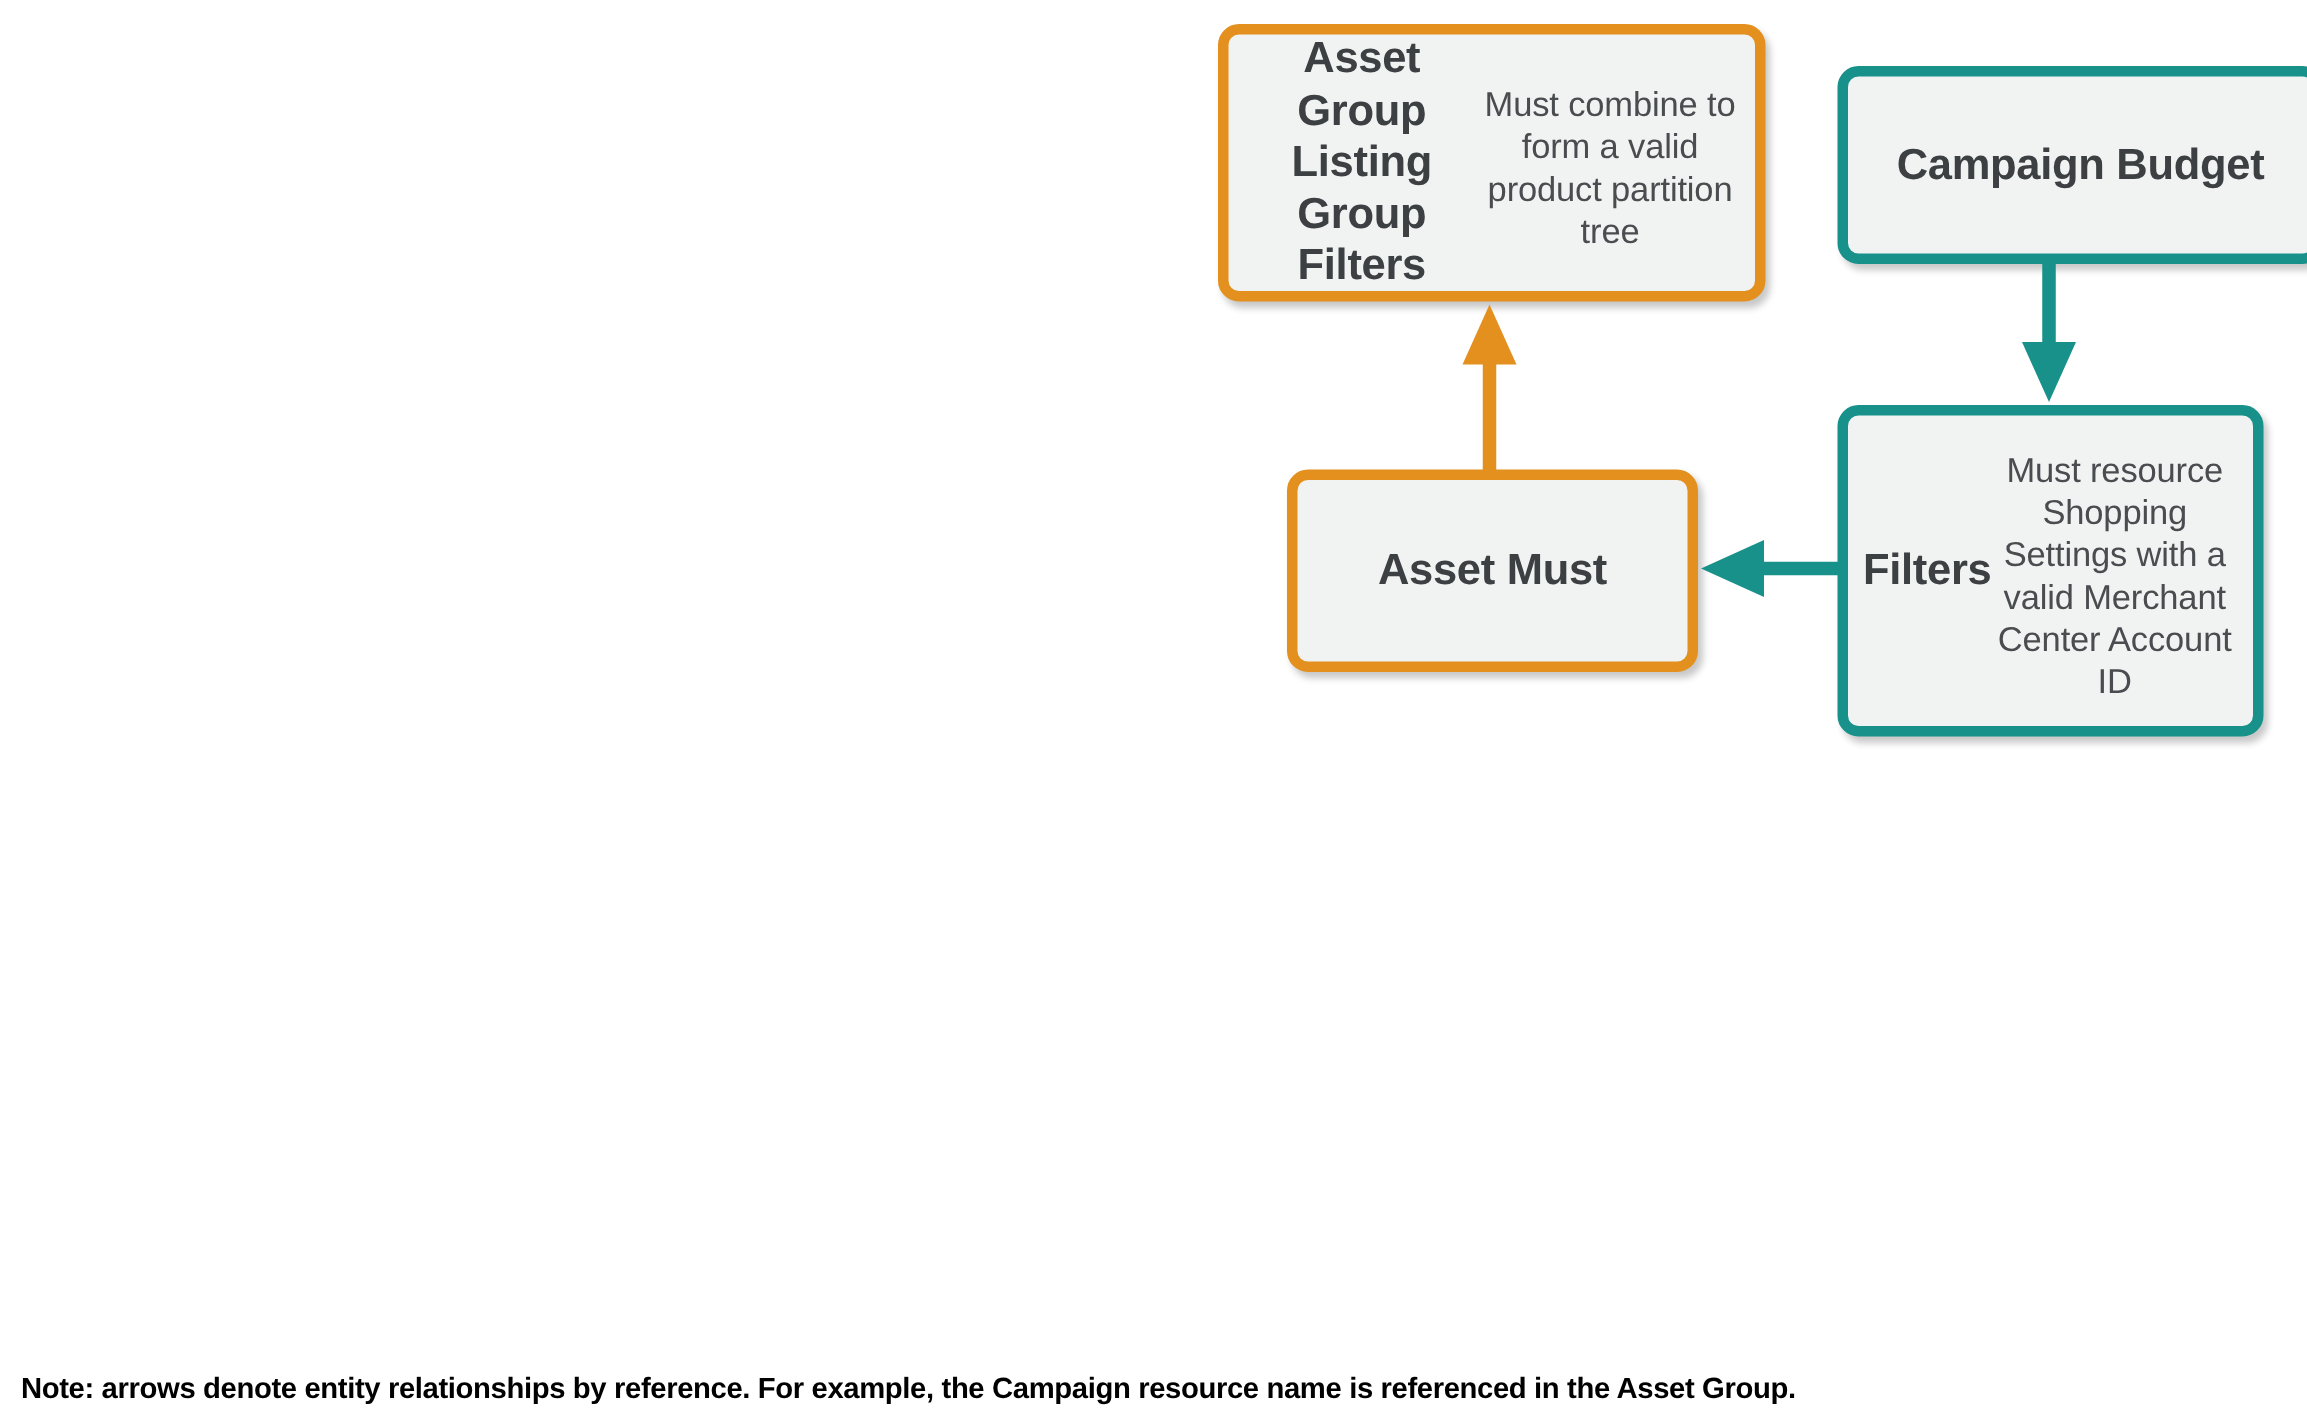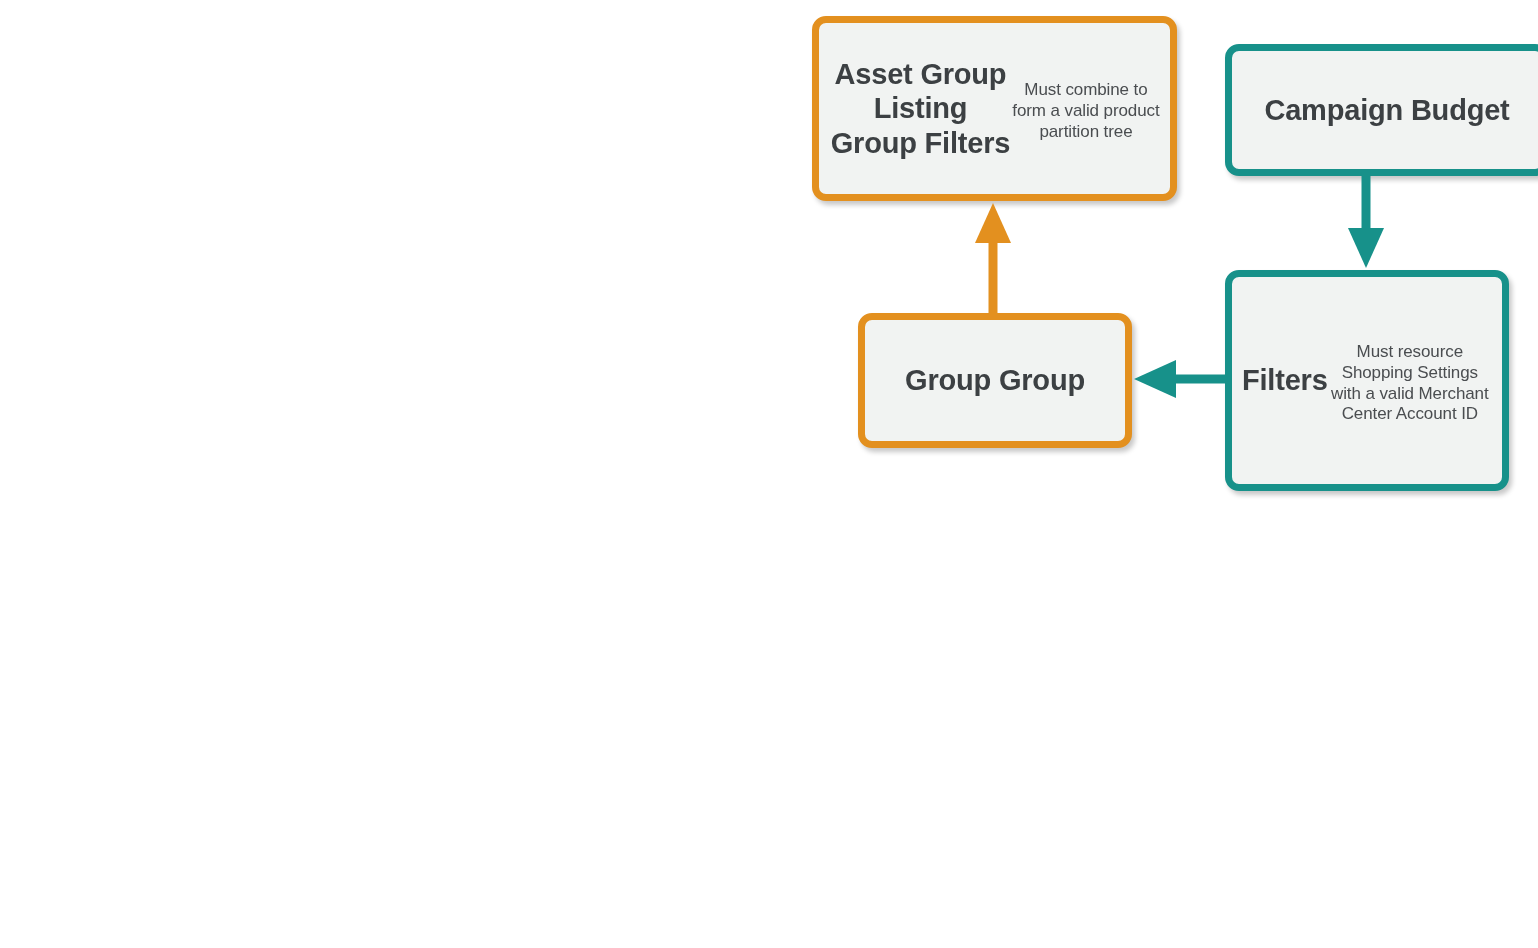"Must combine to form a" .node-subtitle { font-size: 17px -> 23px }
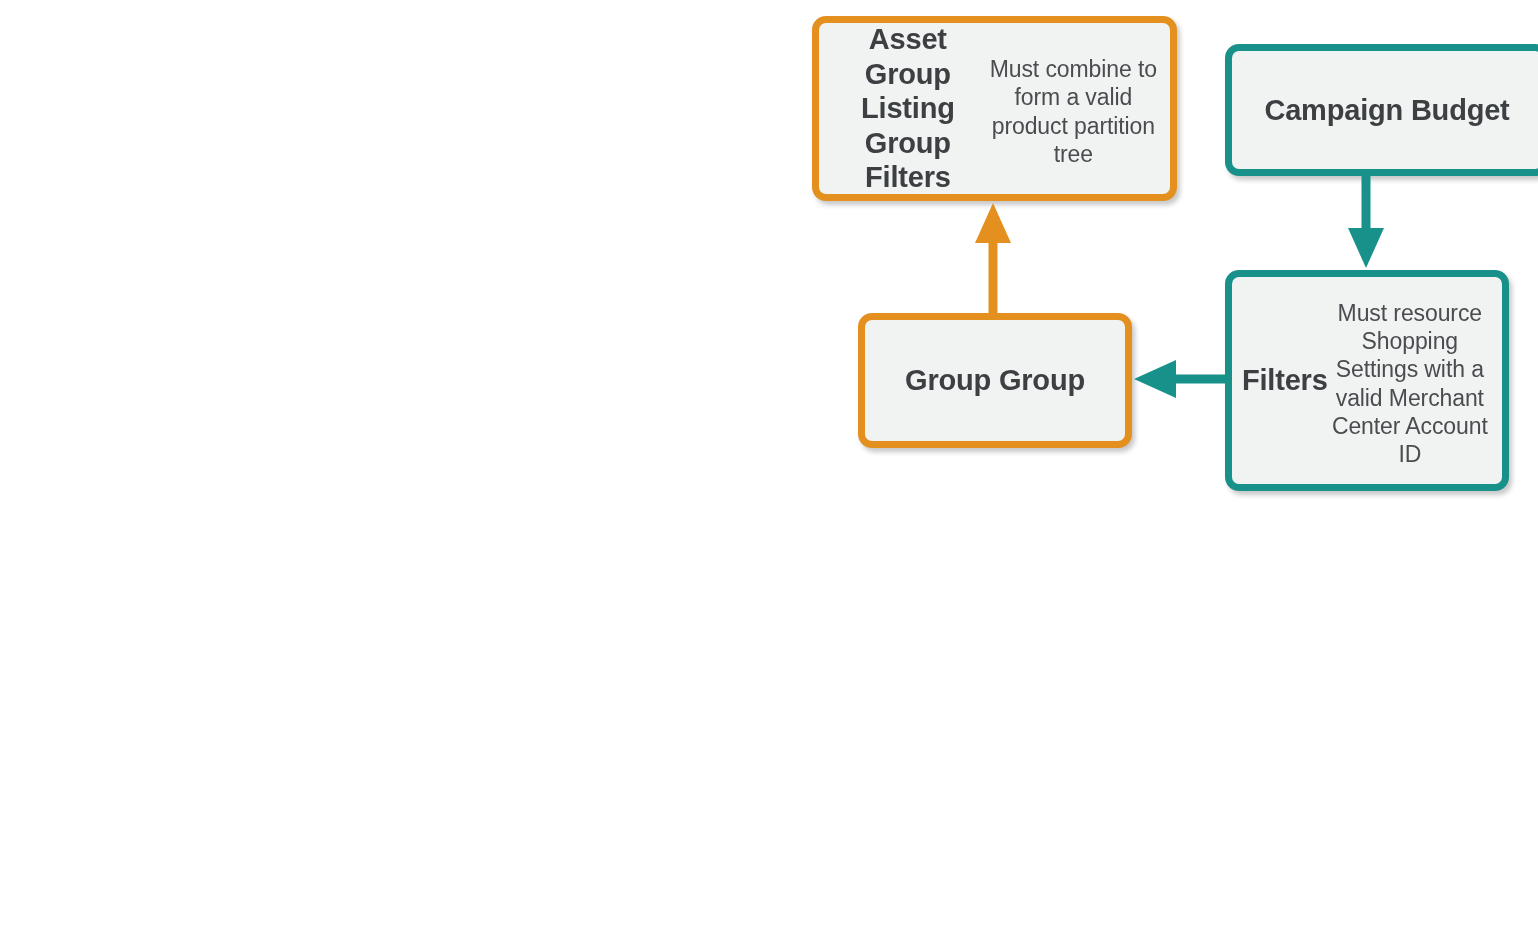"Group Group" div.node-title { text: Group Group -> Asset Must }
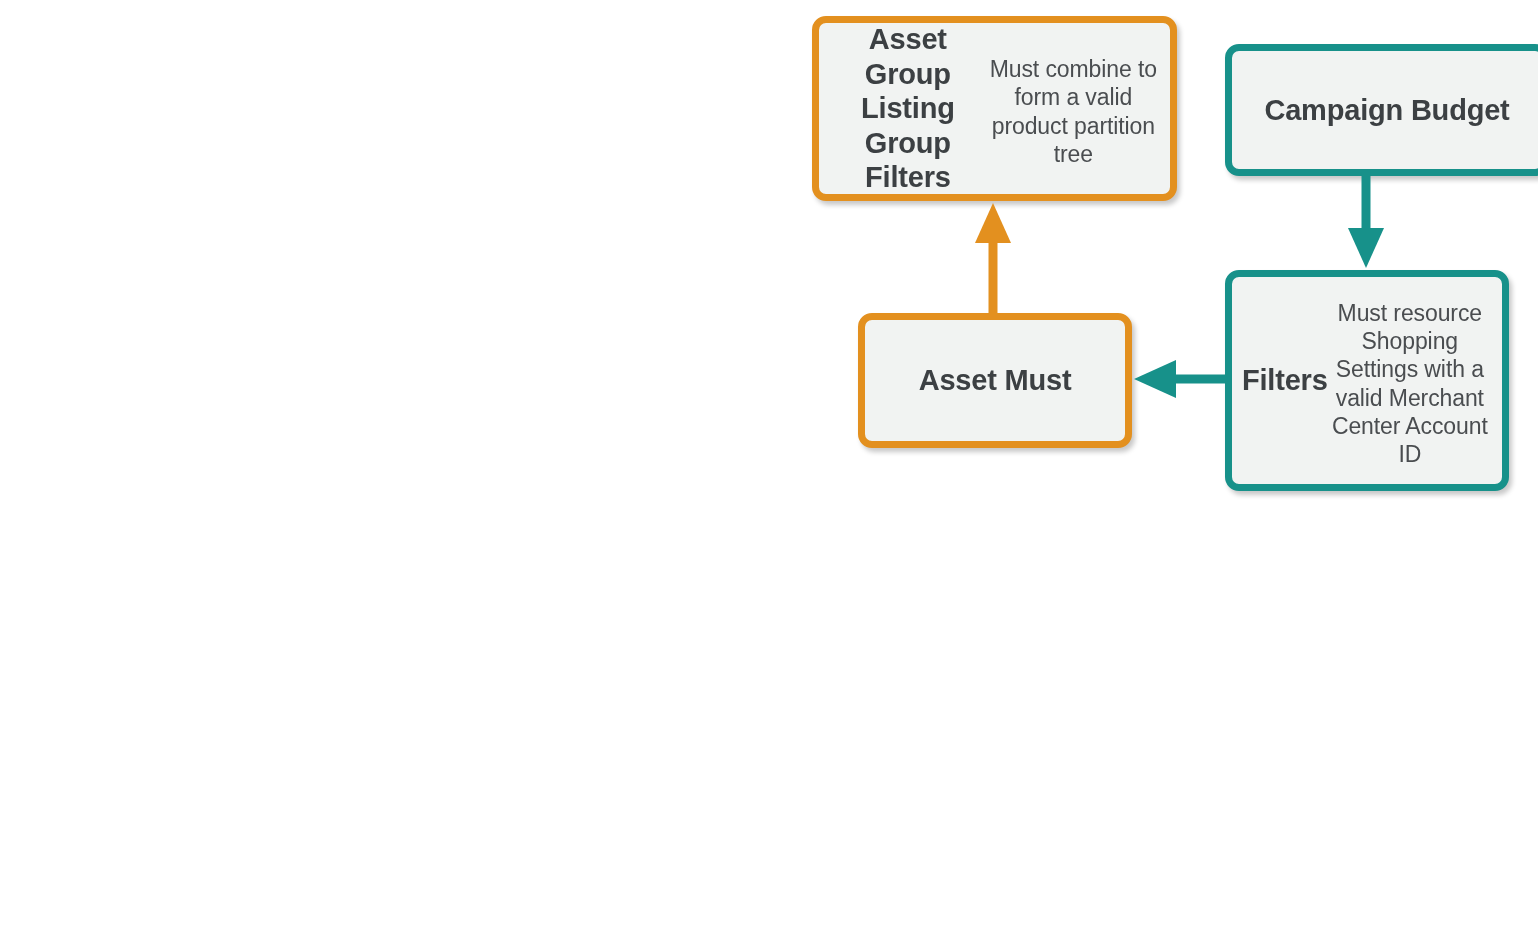"Note: arrows denote entity relationships" div { html: none -> <div>Note: arrows denote entity relationships by reference. For example, the Campaign resource name is referenced in the Asset Group.</div> }
